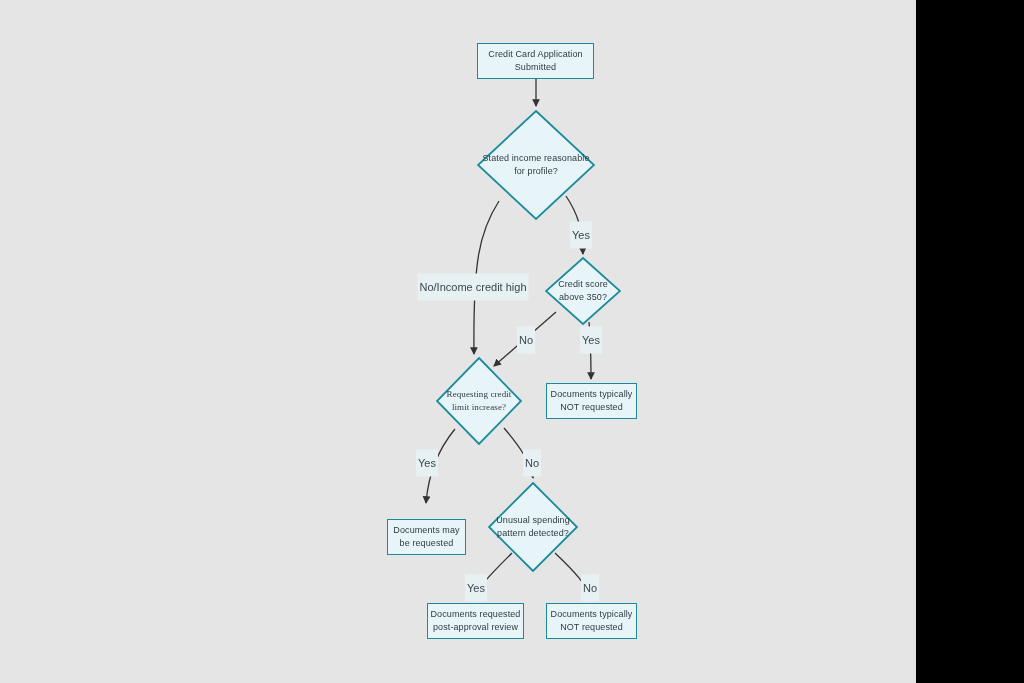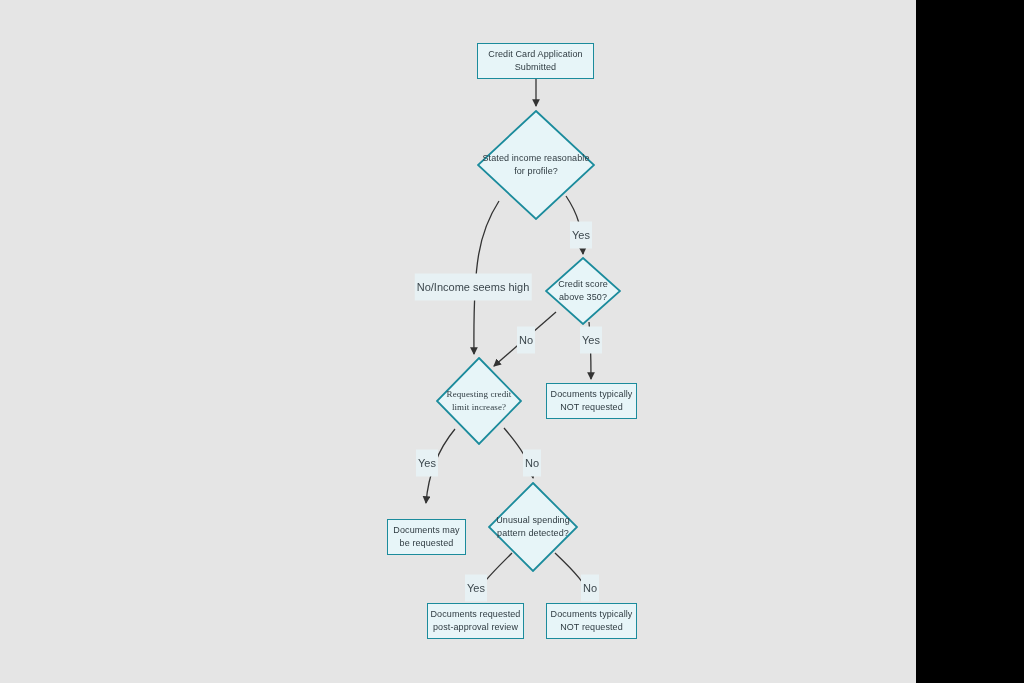"No/Income seems high" div.edge-label { text: seems -> credit }
